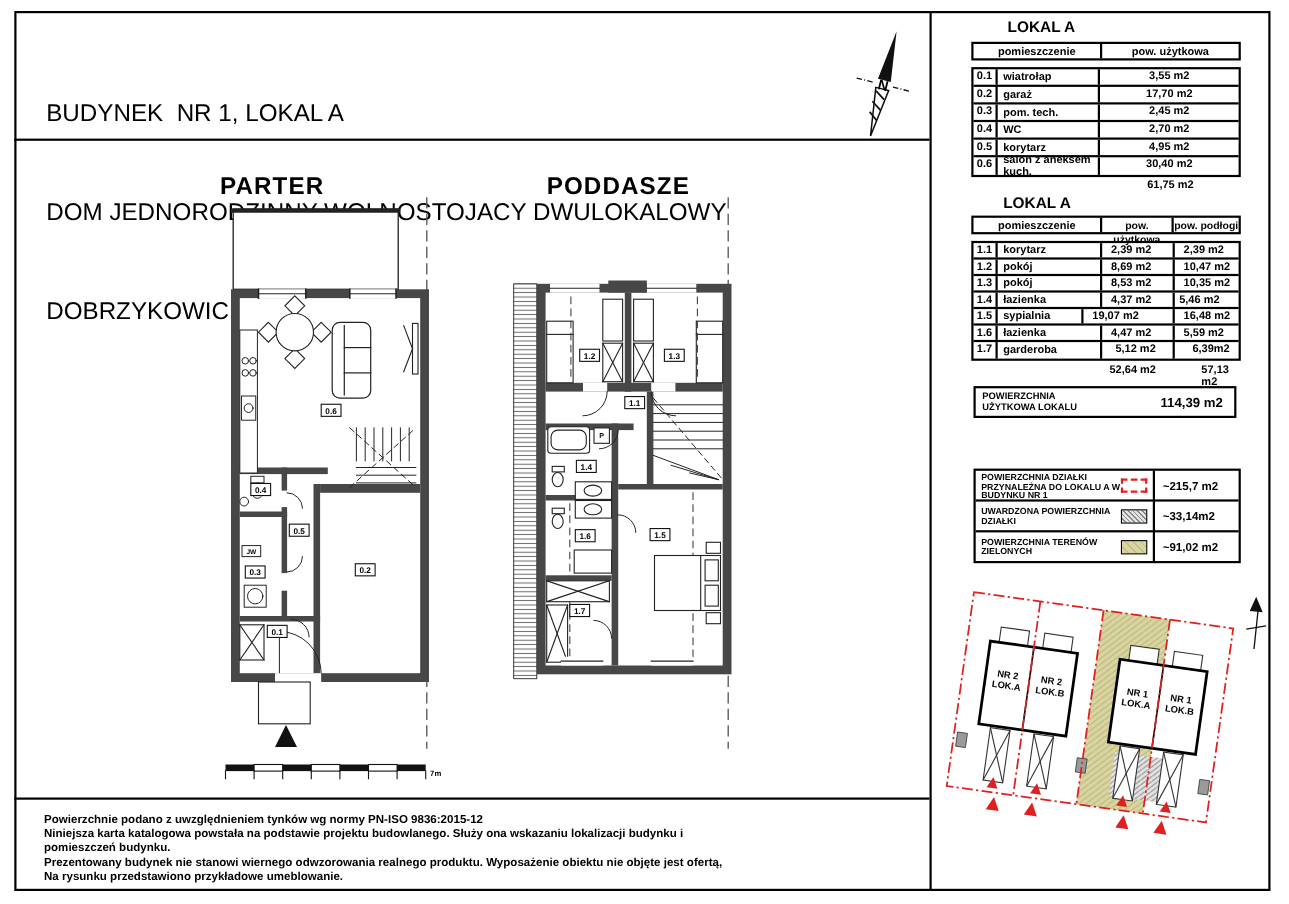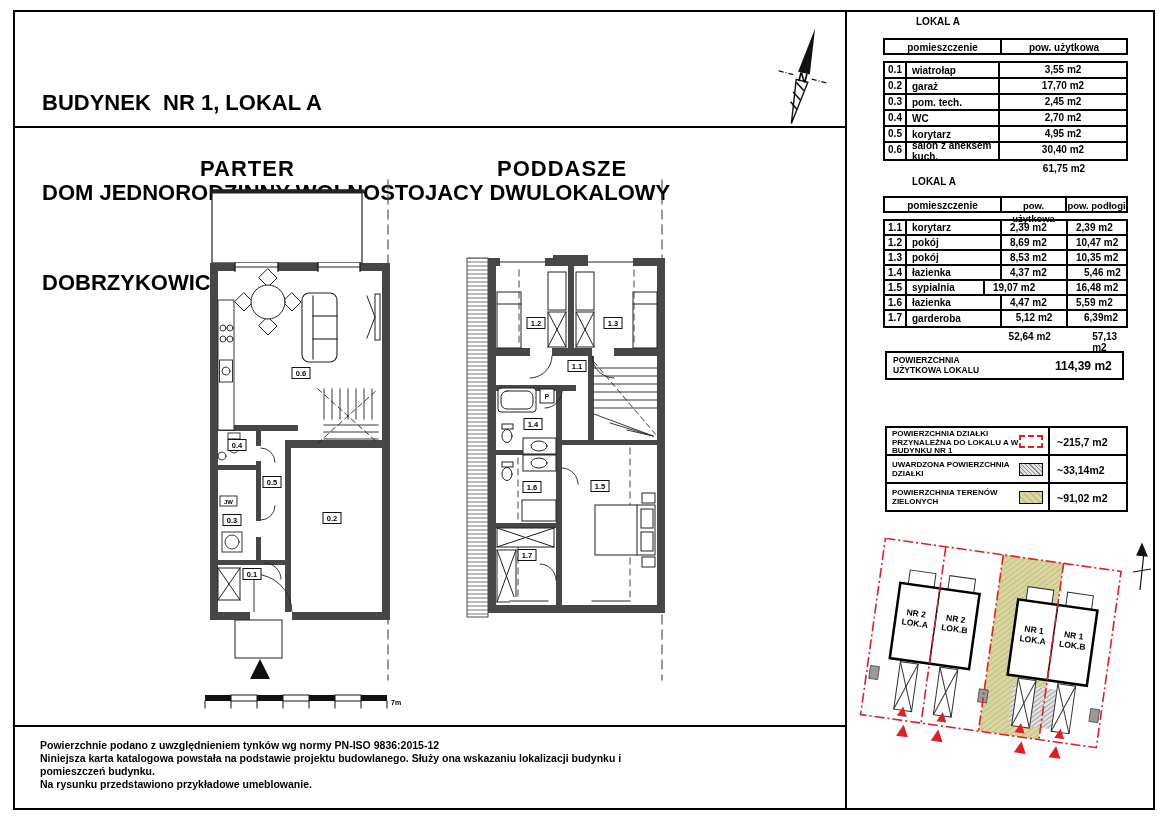"LOKAL A" .heading { font-size: 10px -> 14px }
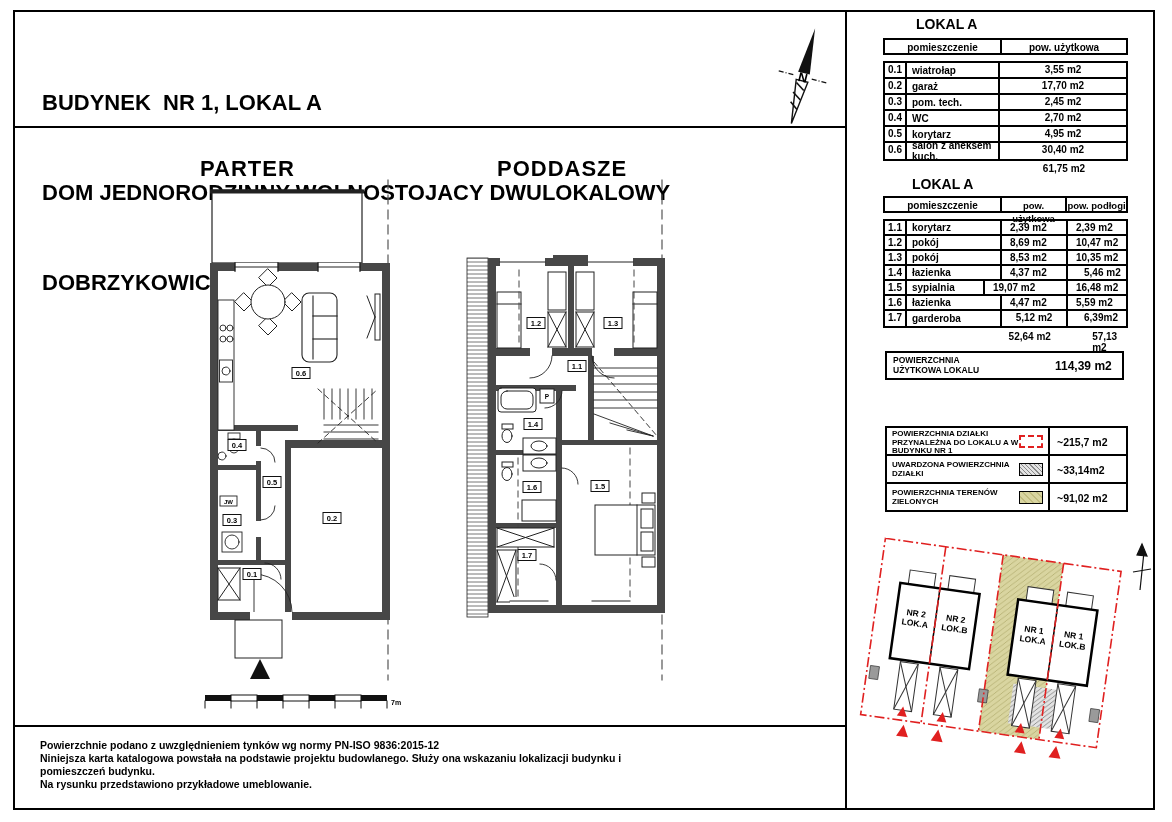"BUDYNEK NR 1, LOKAL A" .title-box div { font-weight: bold -> normal }
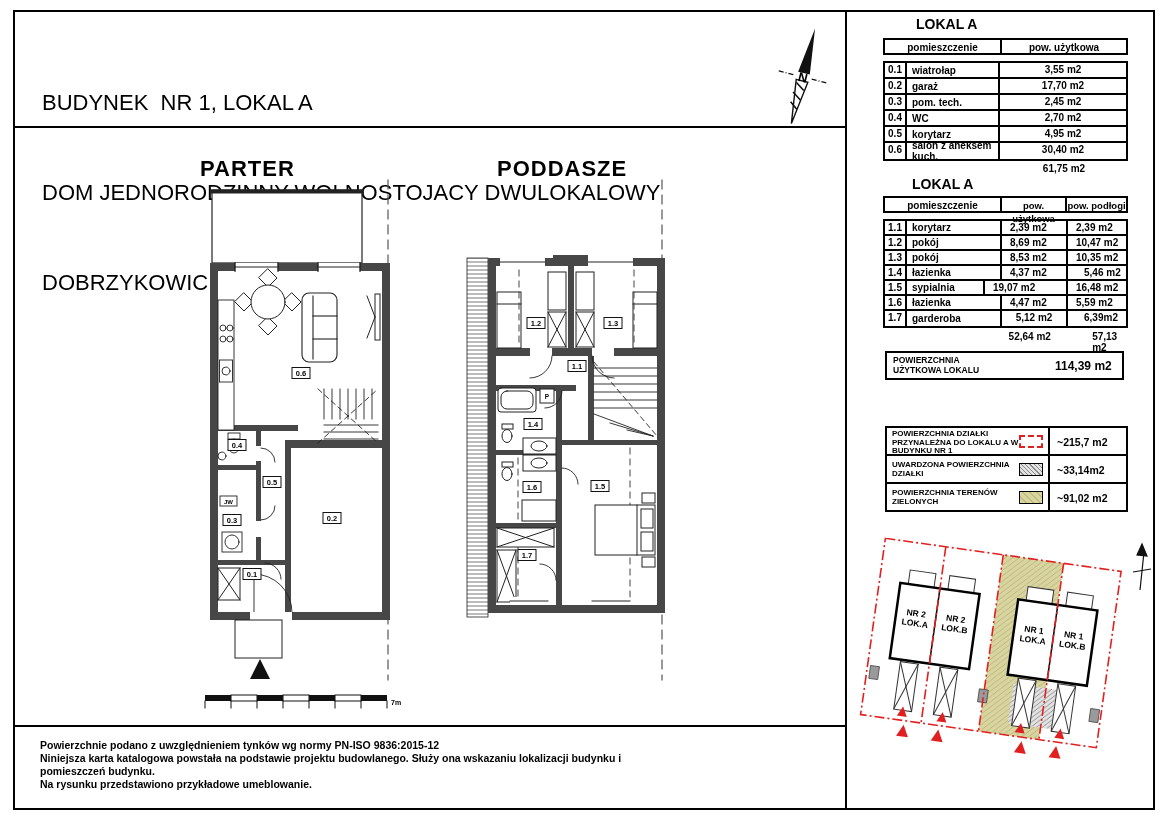"5,46 m2" div.c-val { padding-left: 16px -> 4px }
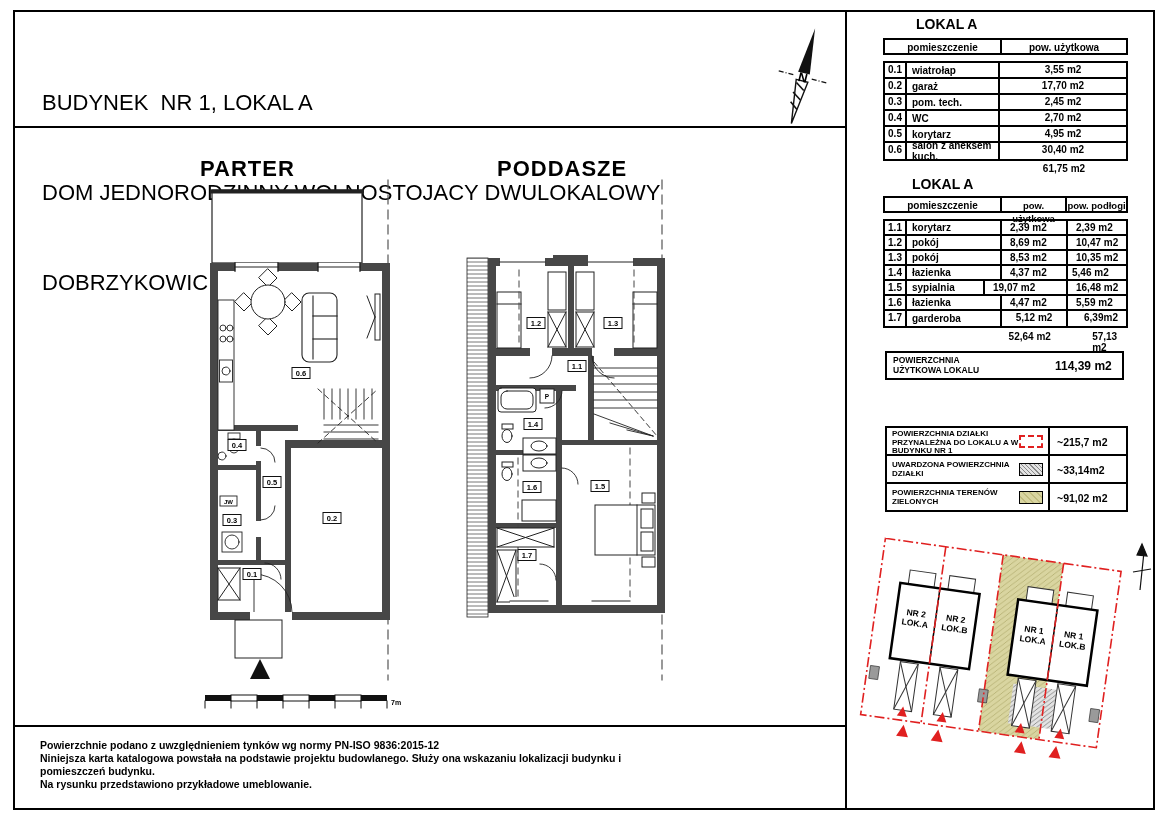"5,12 m2" div.c-val { padding-left: 0 -> 12px; text-align: center -> none }
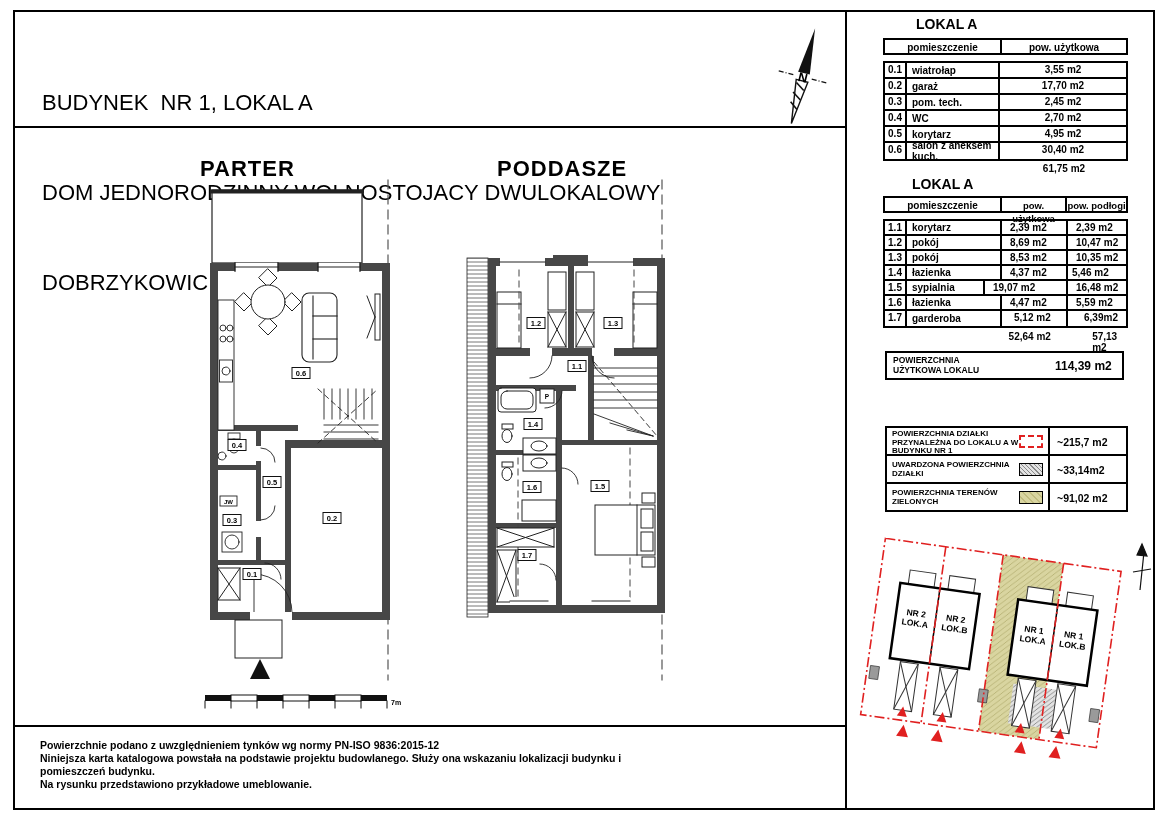"Prezentowany budynek nie stanowi" div { html: none -> <div>Prezentowany budynek nie stanowi wiernego odwzorowania realnego produktu. Wyposażenie obiektu nie objęte jest ofertą,</div> }
